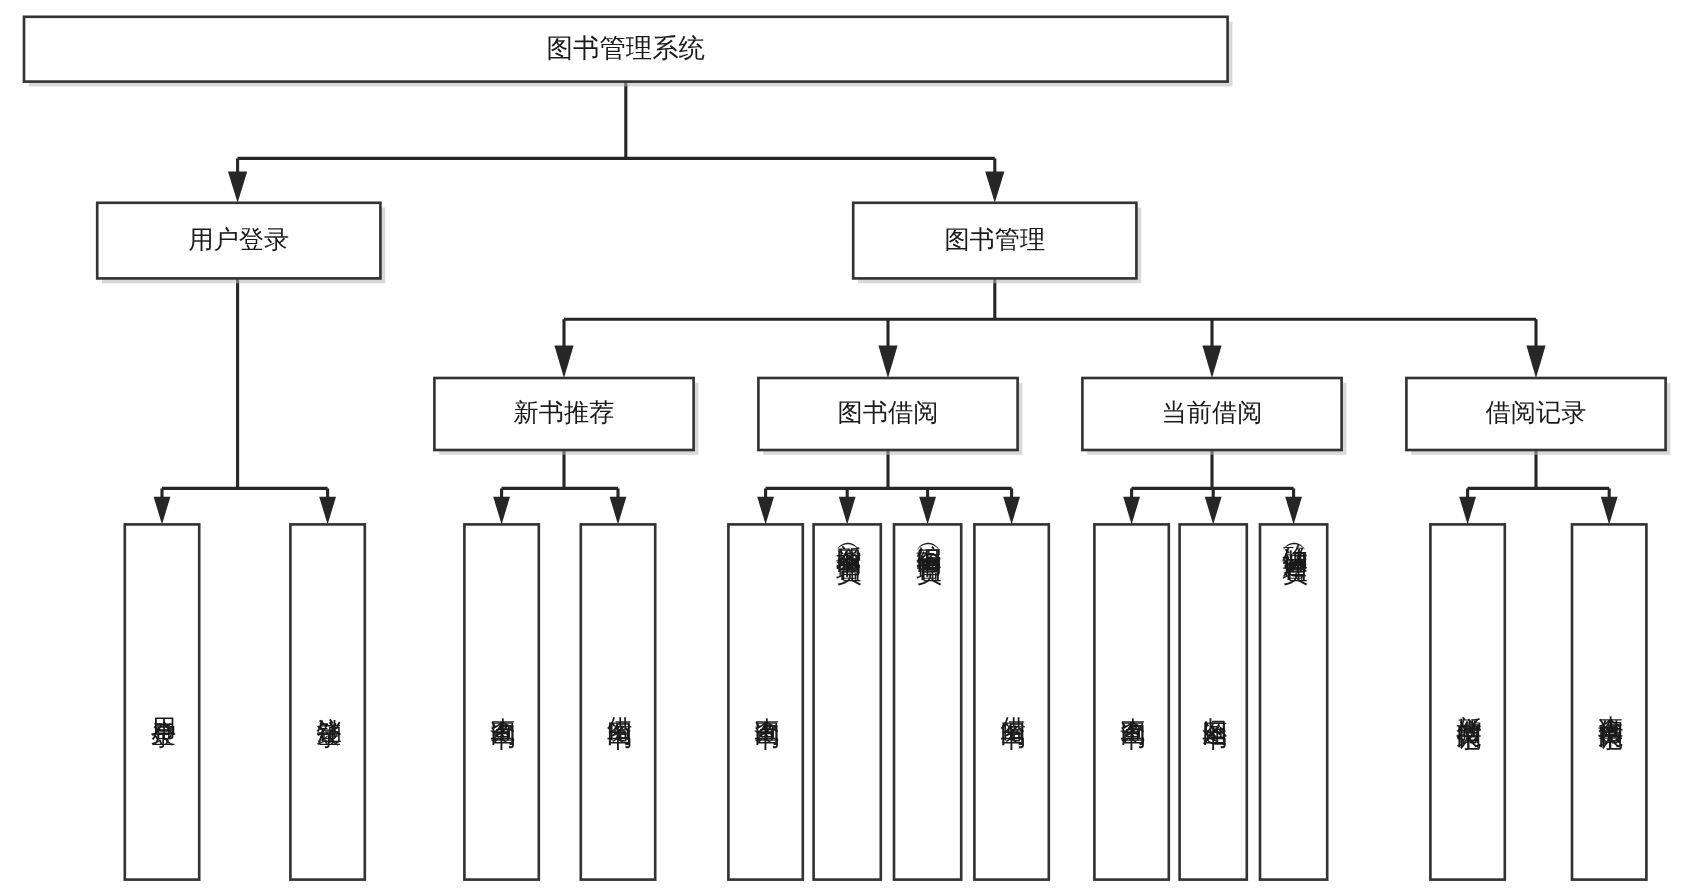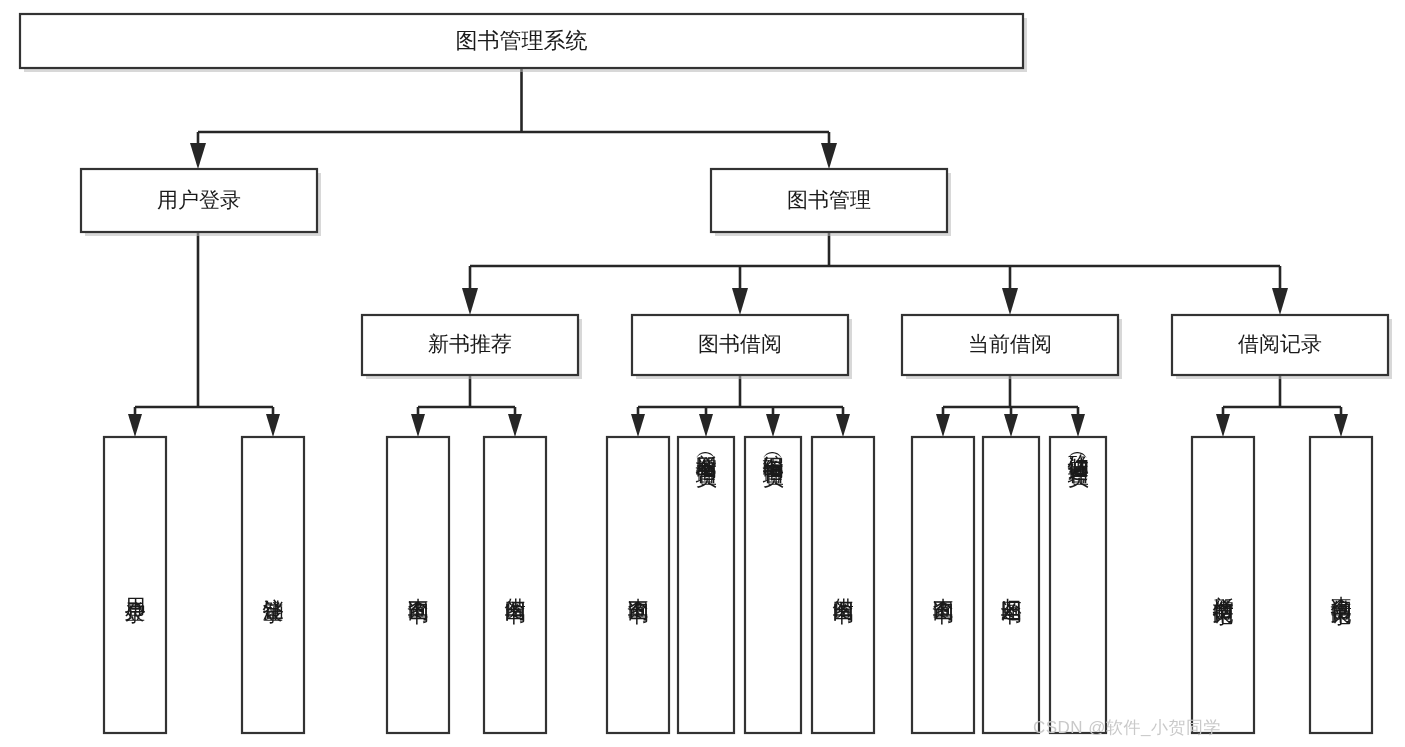"CSDN @软件_小贺同学" div { html: <div>CSDN @软件_小贺同学</div> -> none }
